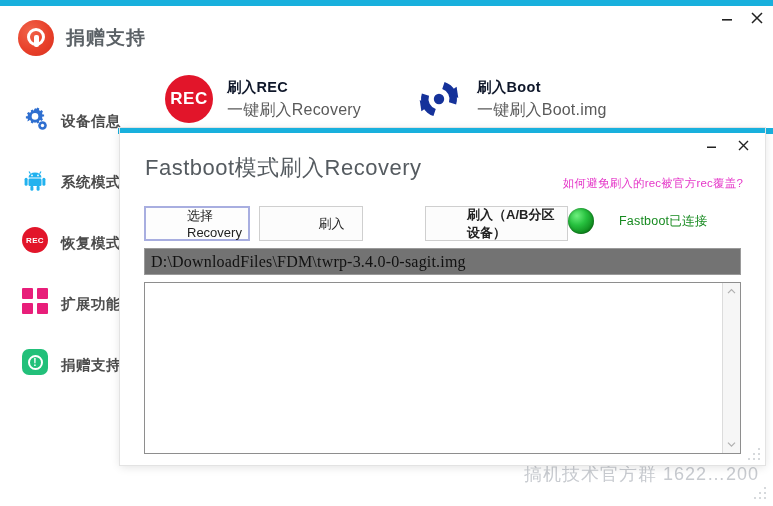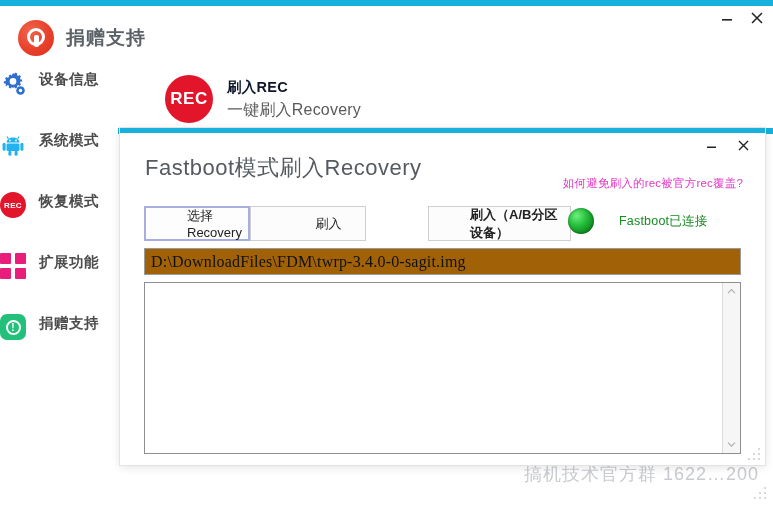"刷入Boot" div.tile { html: none -> <div> <div> <svg> <g> <path></path> <path></path> <path></path> <path></path> <circle></circle> </g> </svg> </div> <div> <div>刷入Boot</div> <div>一键刷入Boot.img</div> </div> </div> }
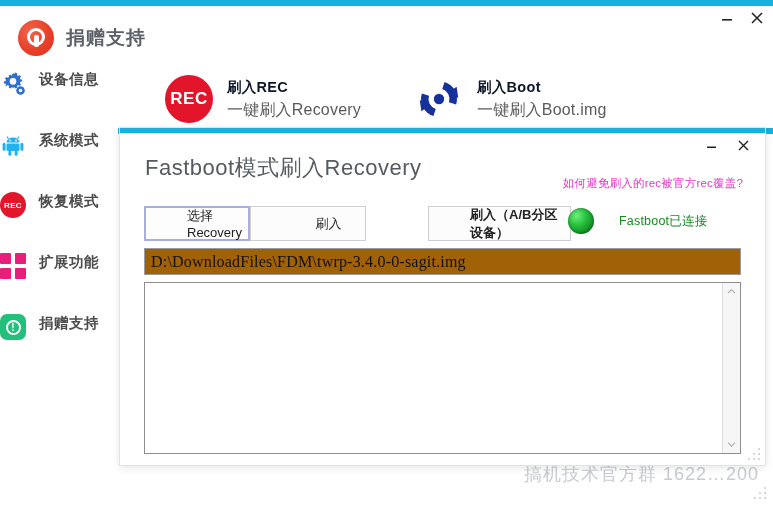"设备信息" .nav-item { align-items: flex-start -> flex-end; padding-left: none -> 22px }
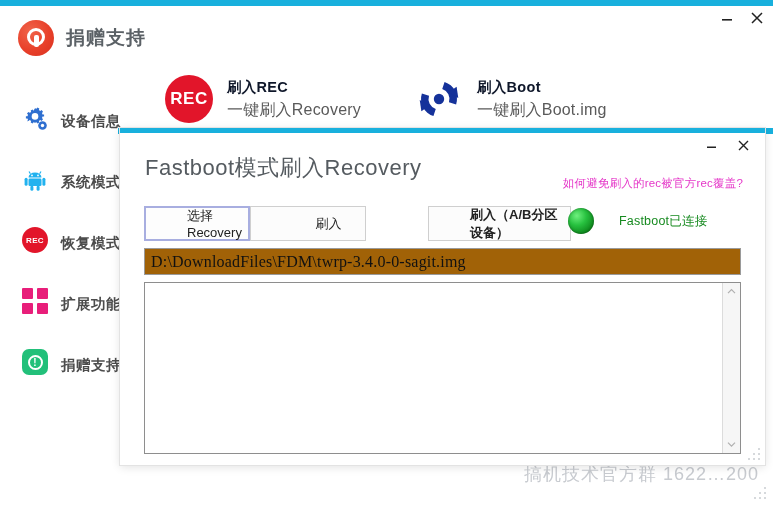"刷入" #btn-flash { margin-left: none -> 9px; width: 116px -> 104px }
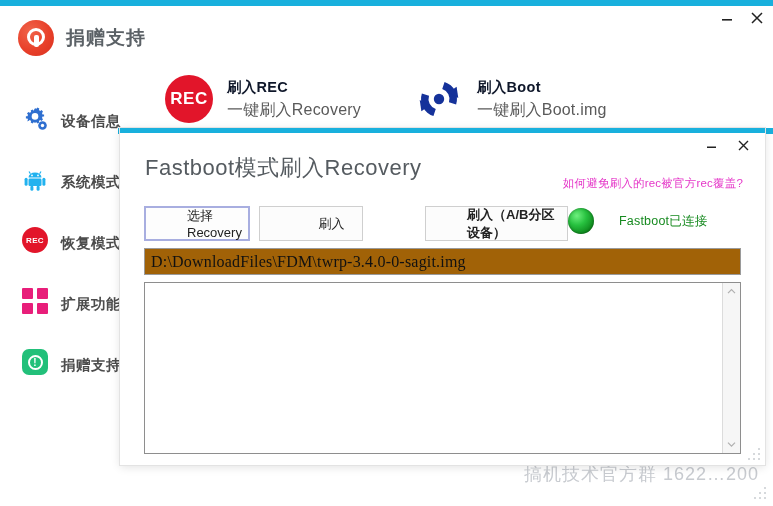"D:\DownloadFiles\FDM\twrp-3.4.0-0-sagit." #path-input { background: #a16207 -> #737373 }
